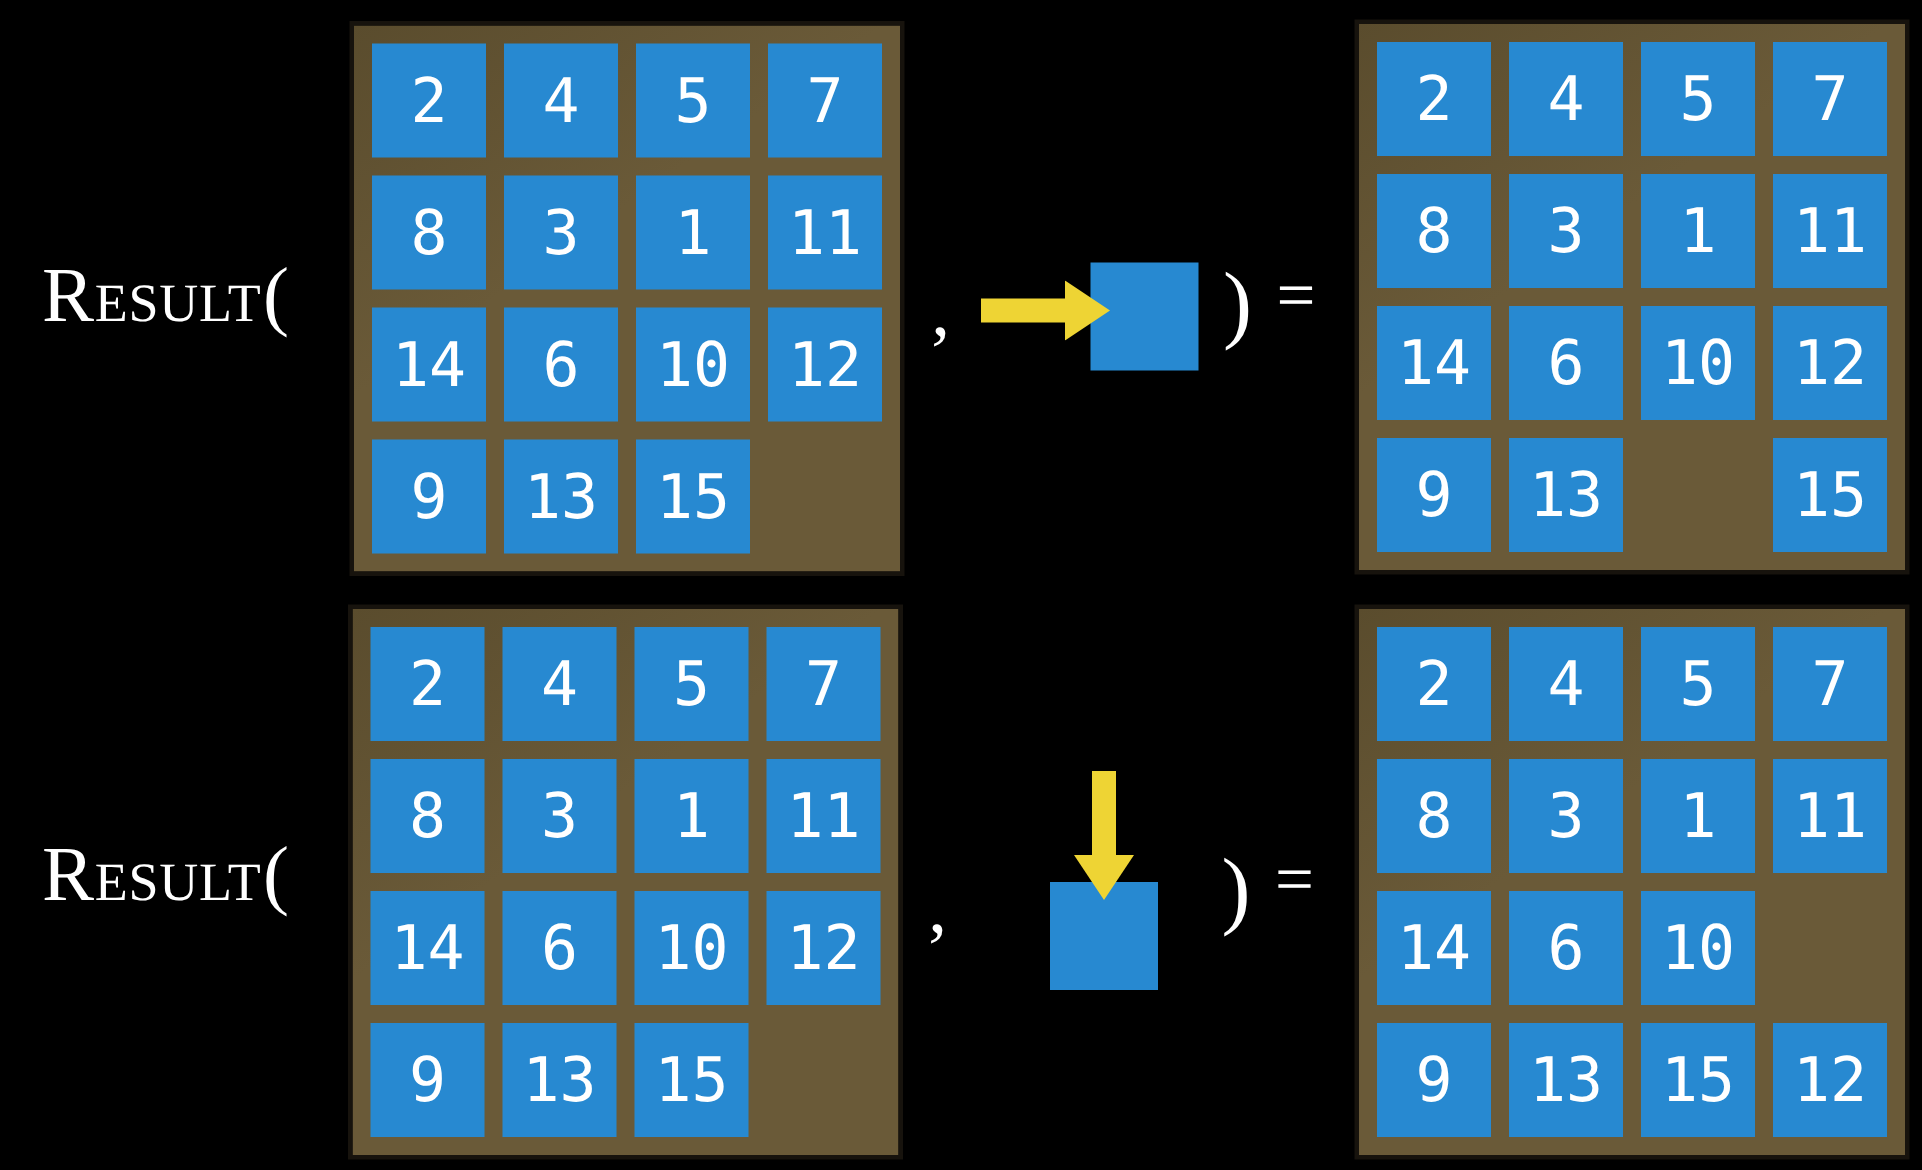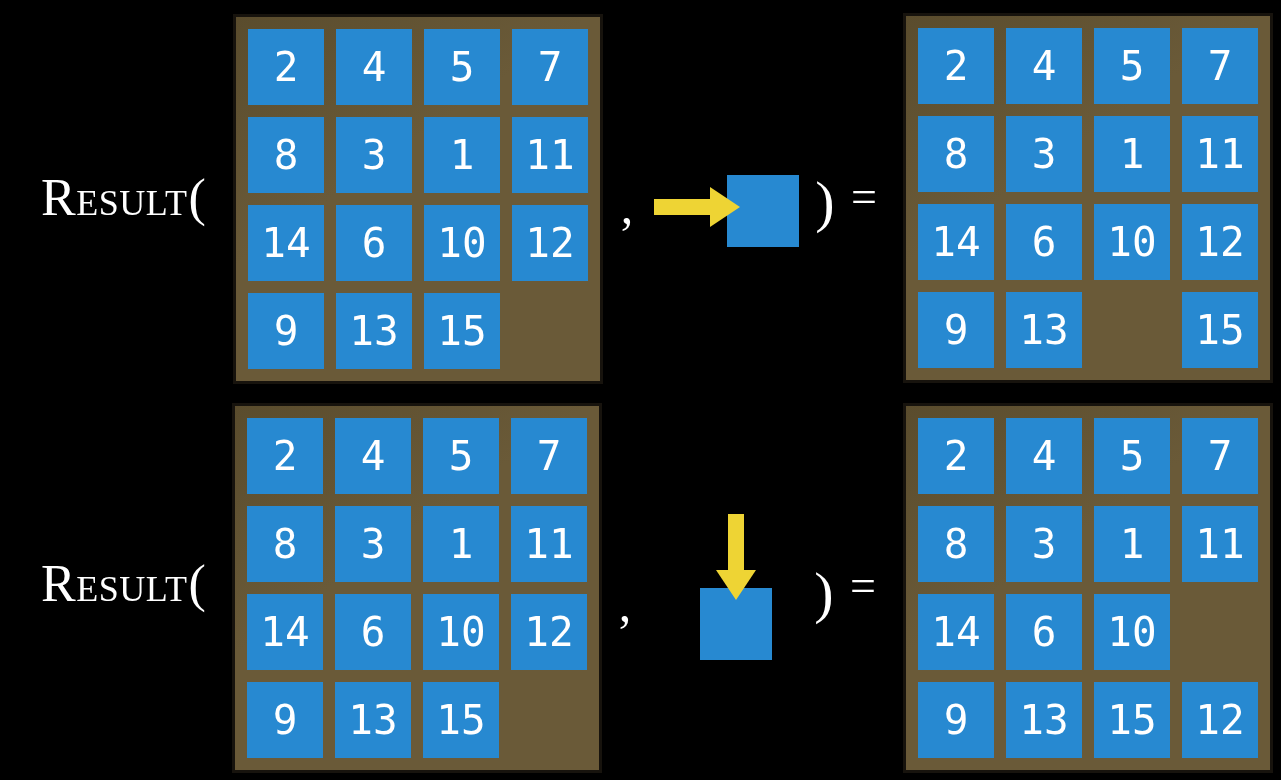"Result(" .label { margin-left: 13px -> none }
